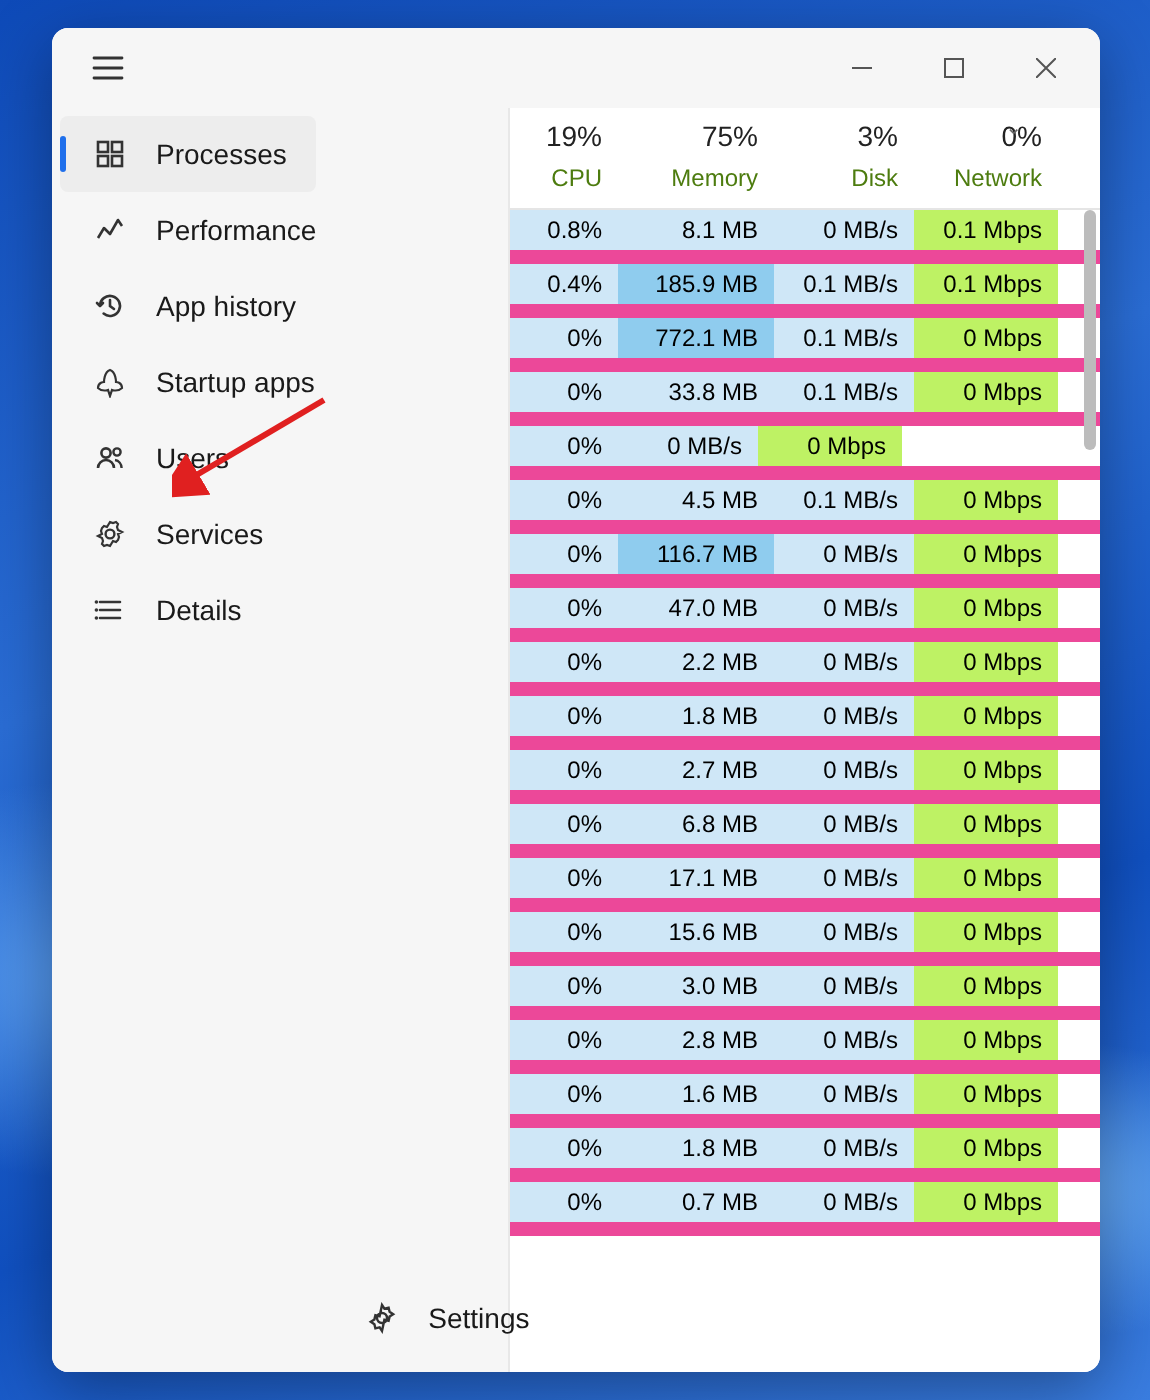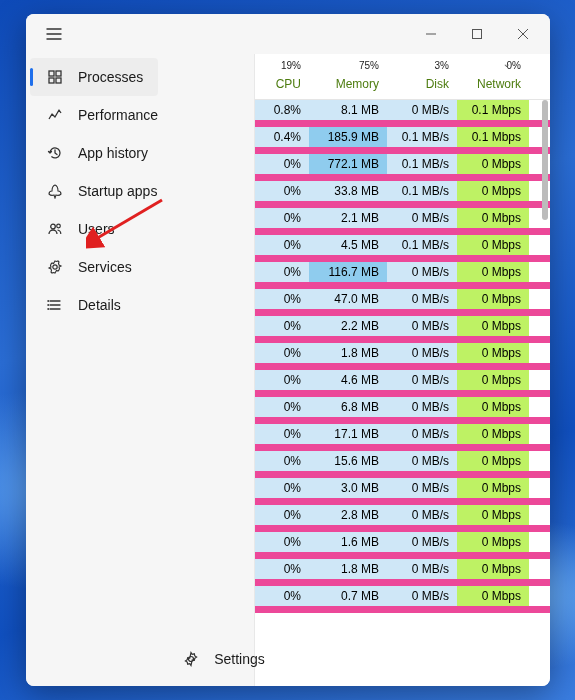"19%" .hcol .pct { font-size: 10px -> 14px }
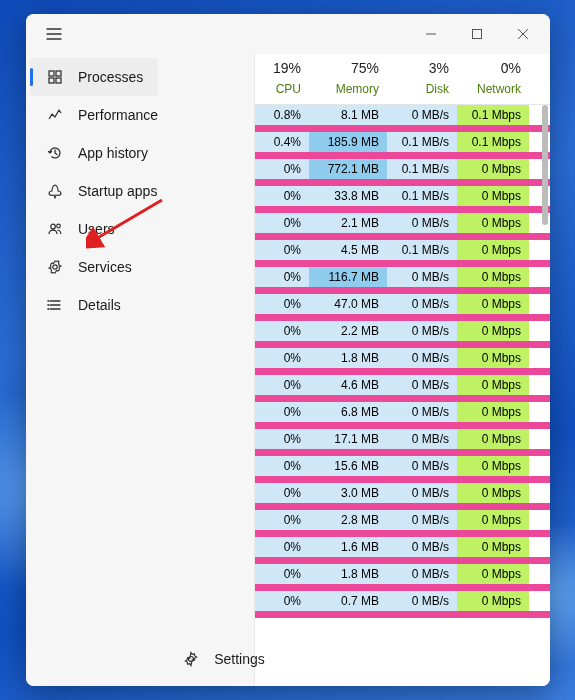"2.1 MB" div.cell { html: <div>2.1 MB</div> -> none }
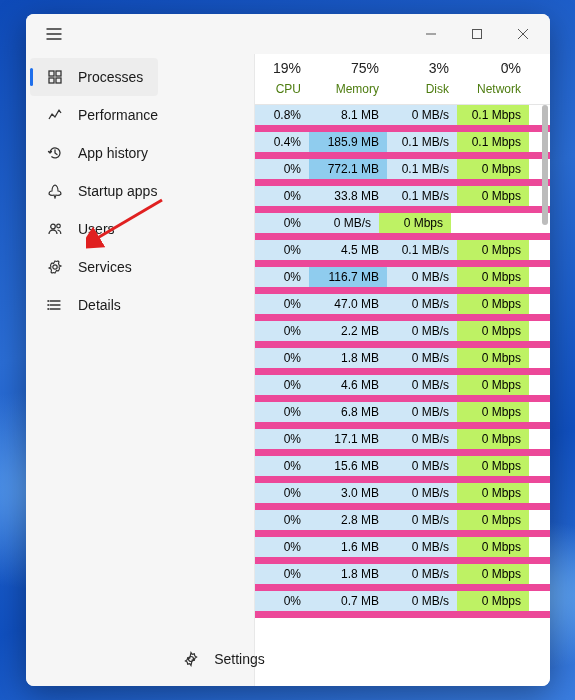"4.6 MB" div.cell { text: 4.6 -> 2.7 }
